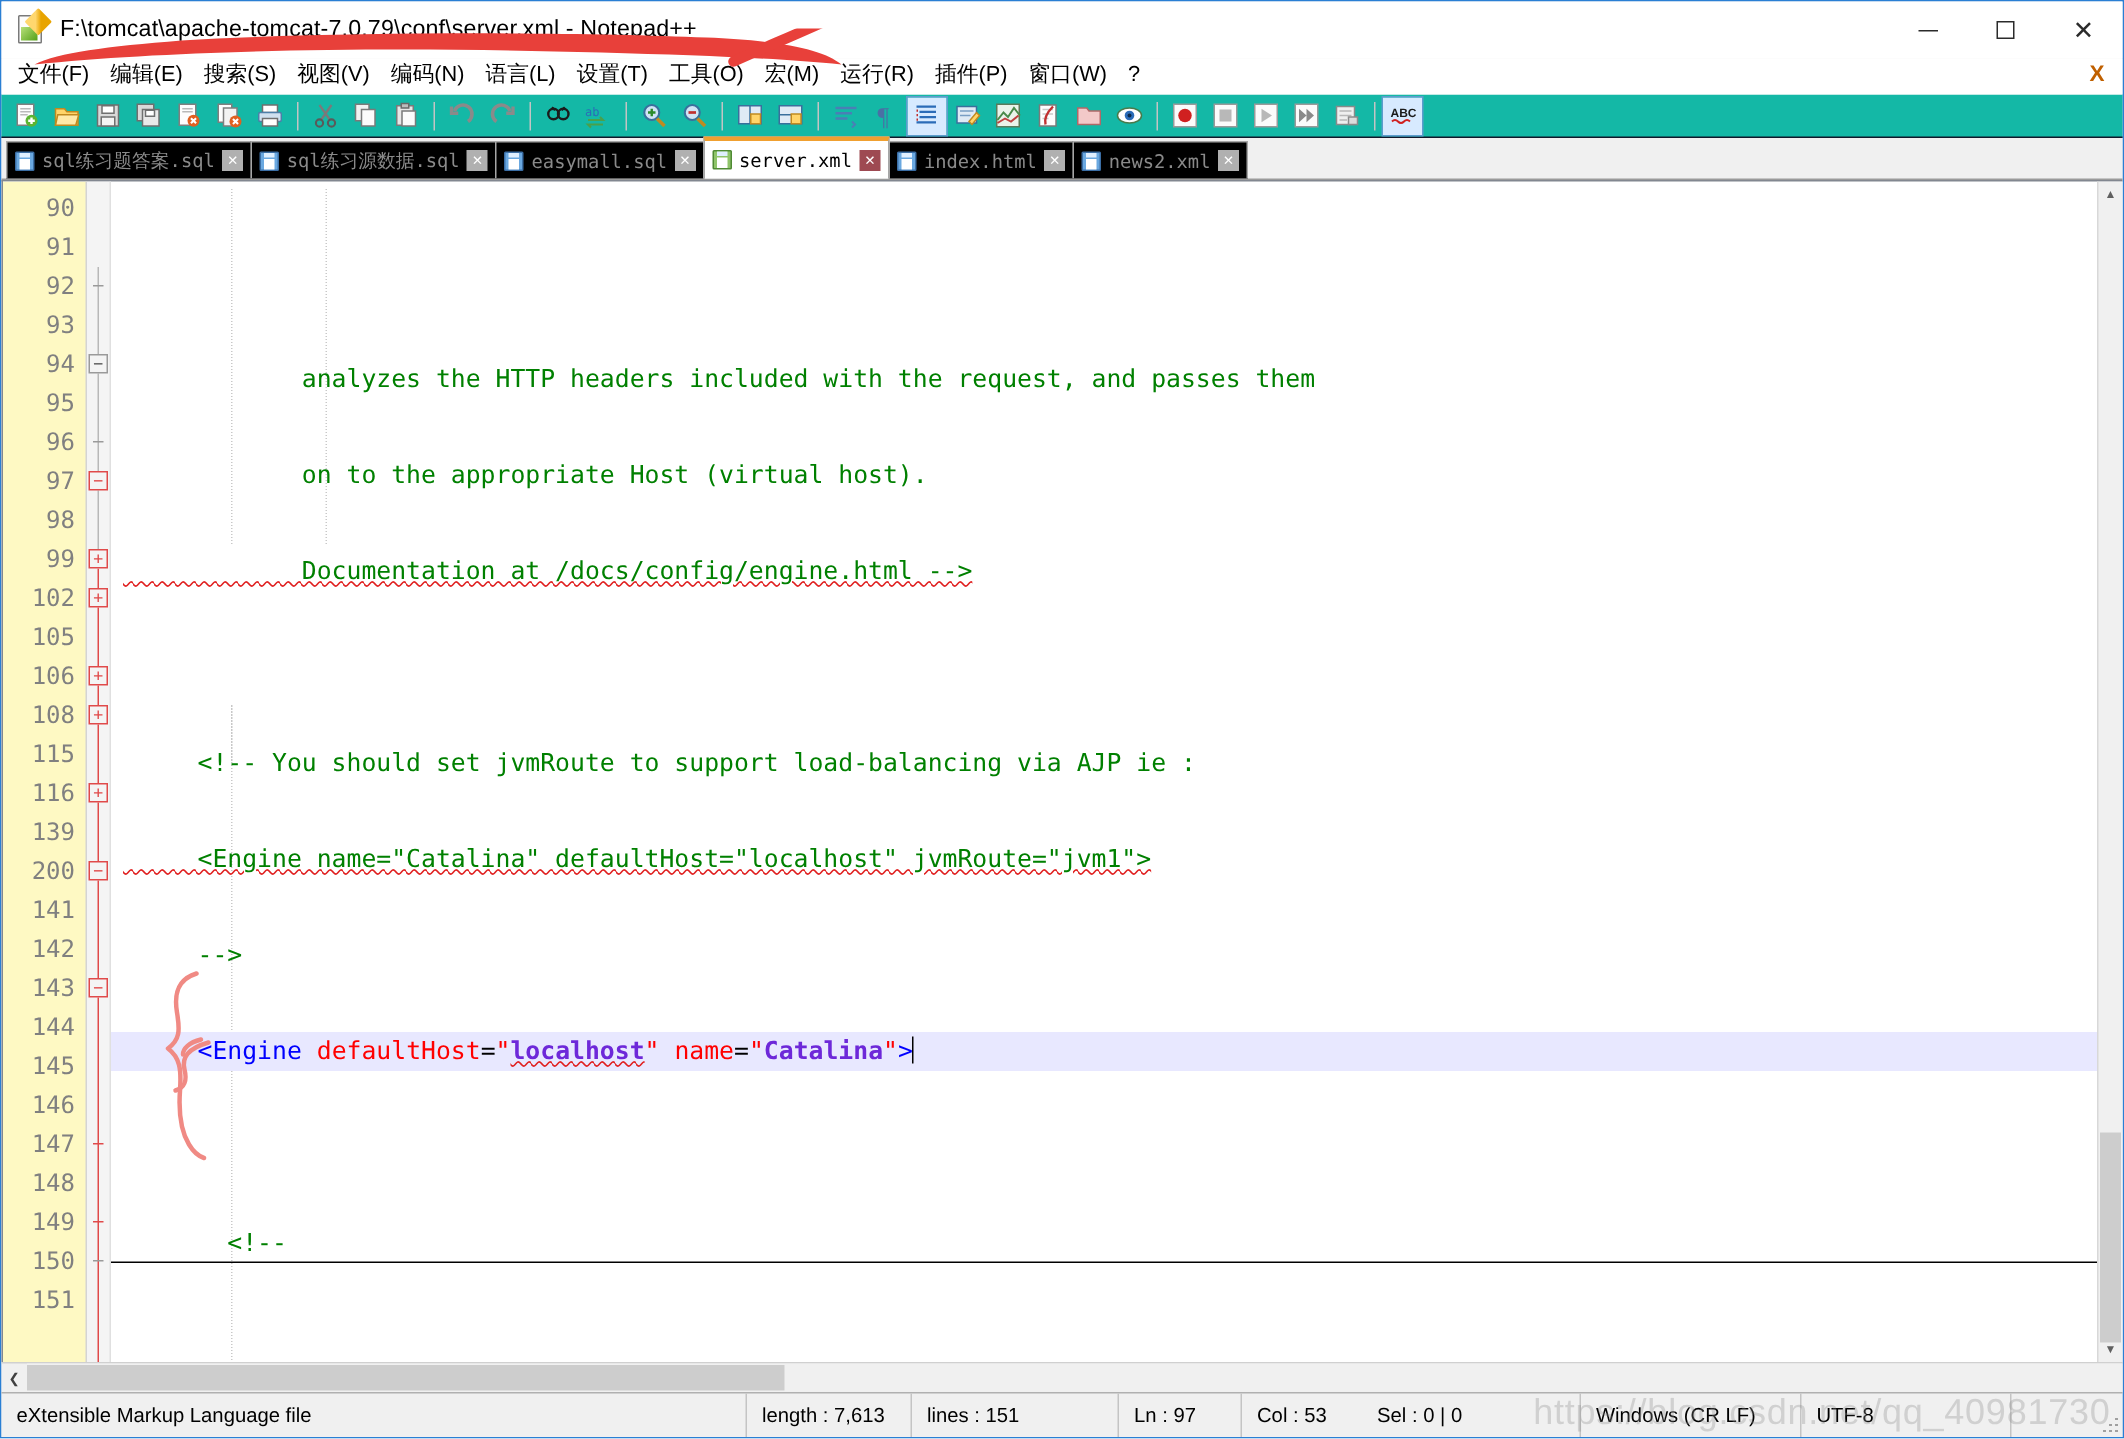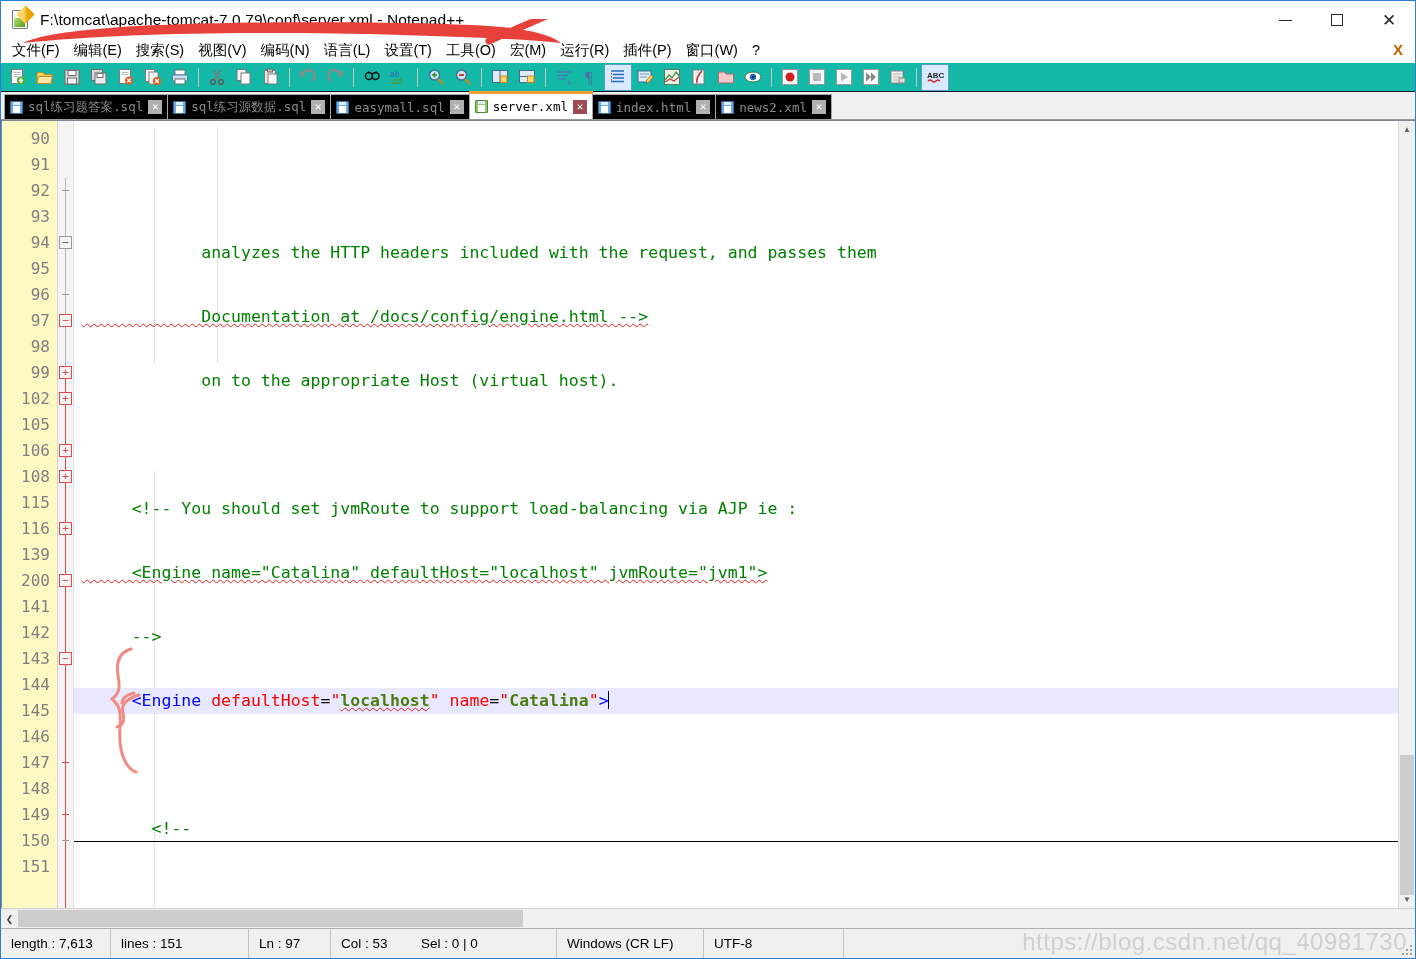"Documentation at" div.cl { order: before "on to the appropriate Host" -> after "on to the appropriate Host" }
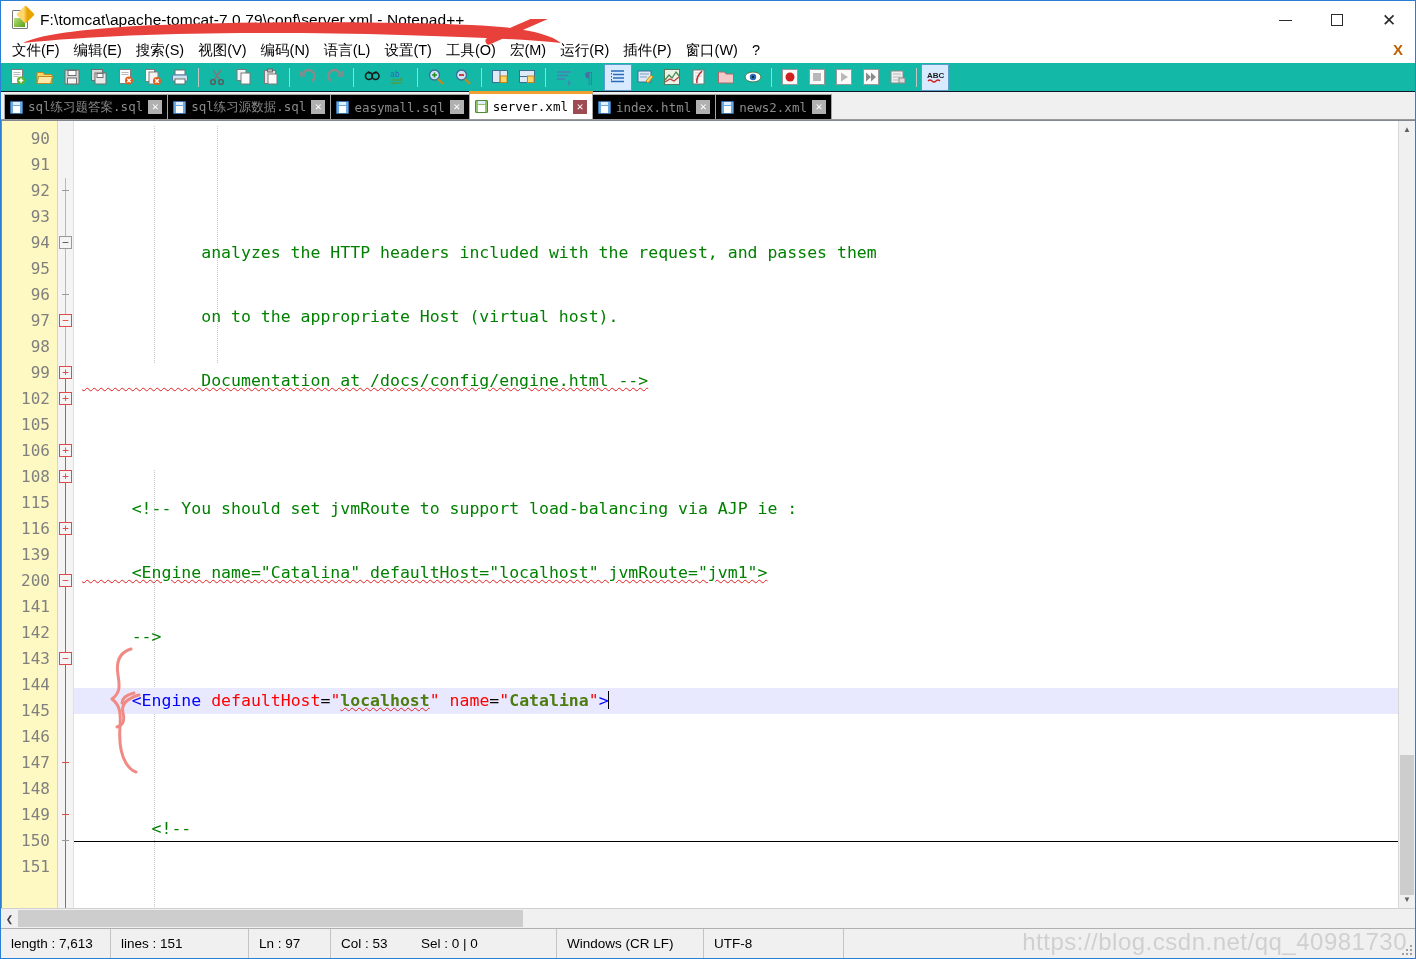"localhost" .c-val { color: #4d7c0f -> #6d28d9 }
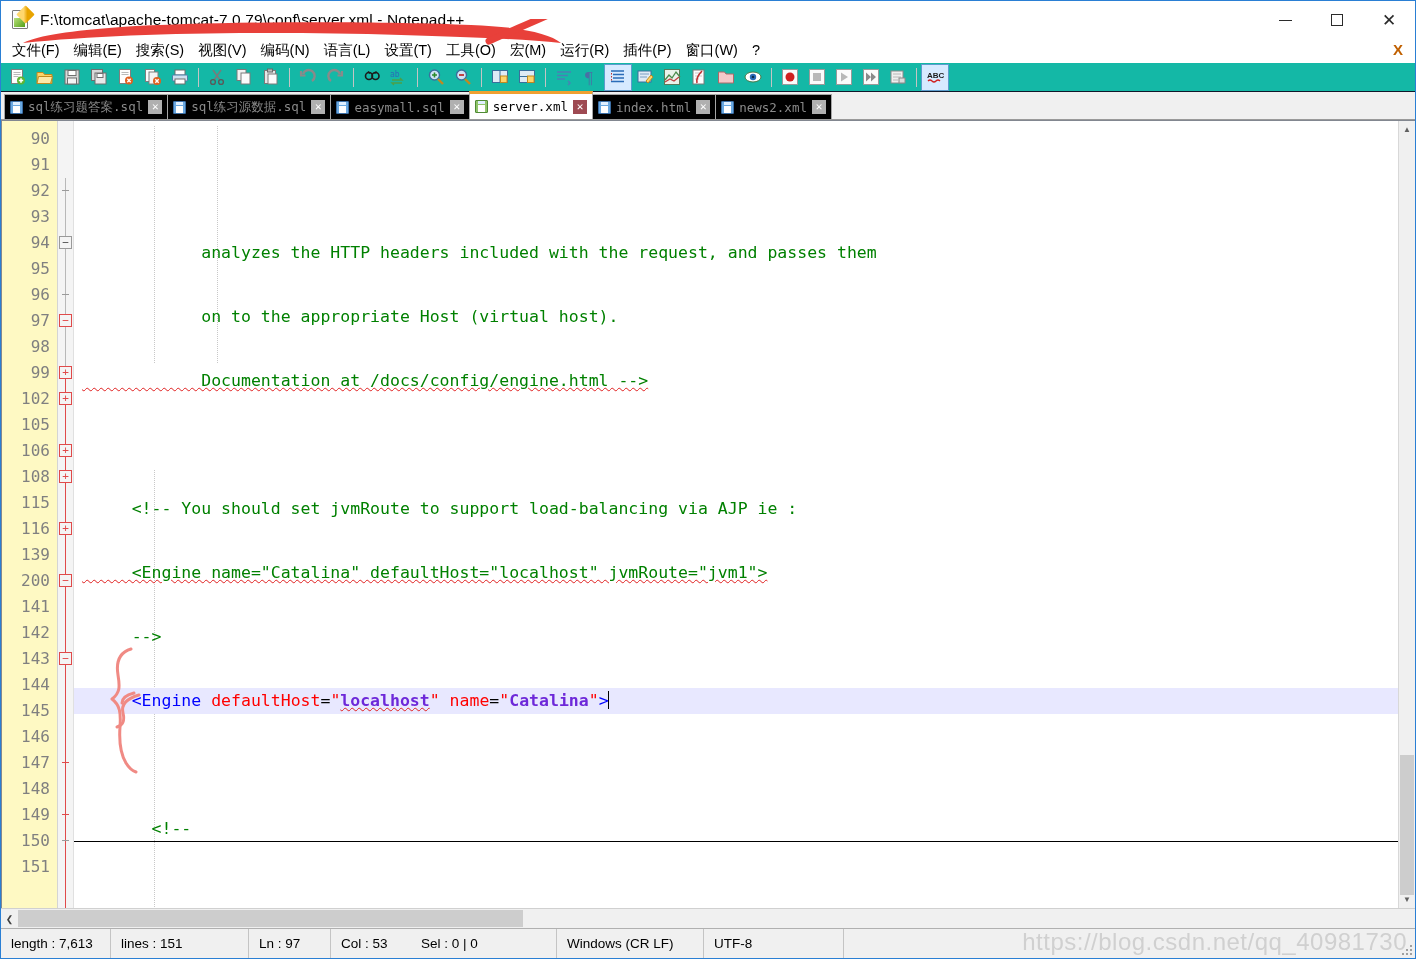"eXtensible Markup Language file" div.sb-cell { html: none -> <div>eXtensible Markup Language file</div> }
